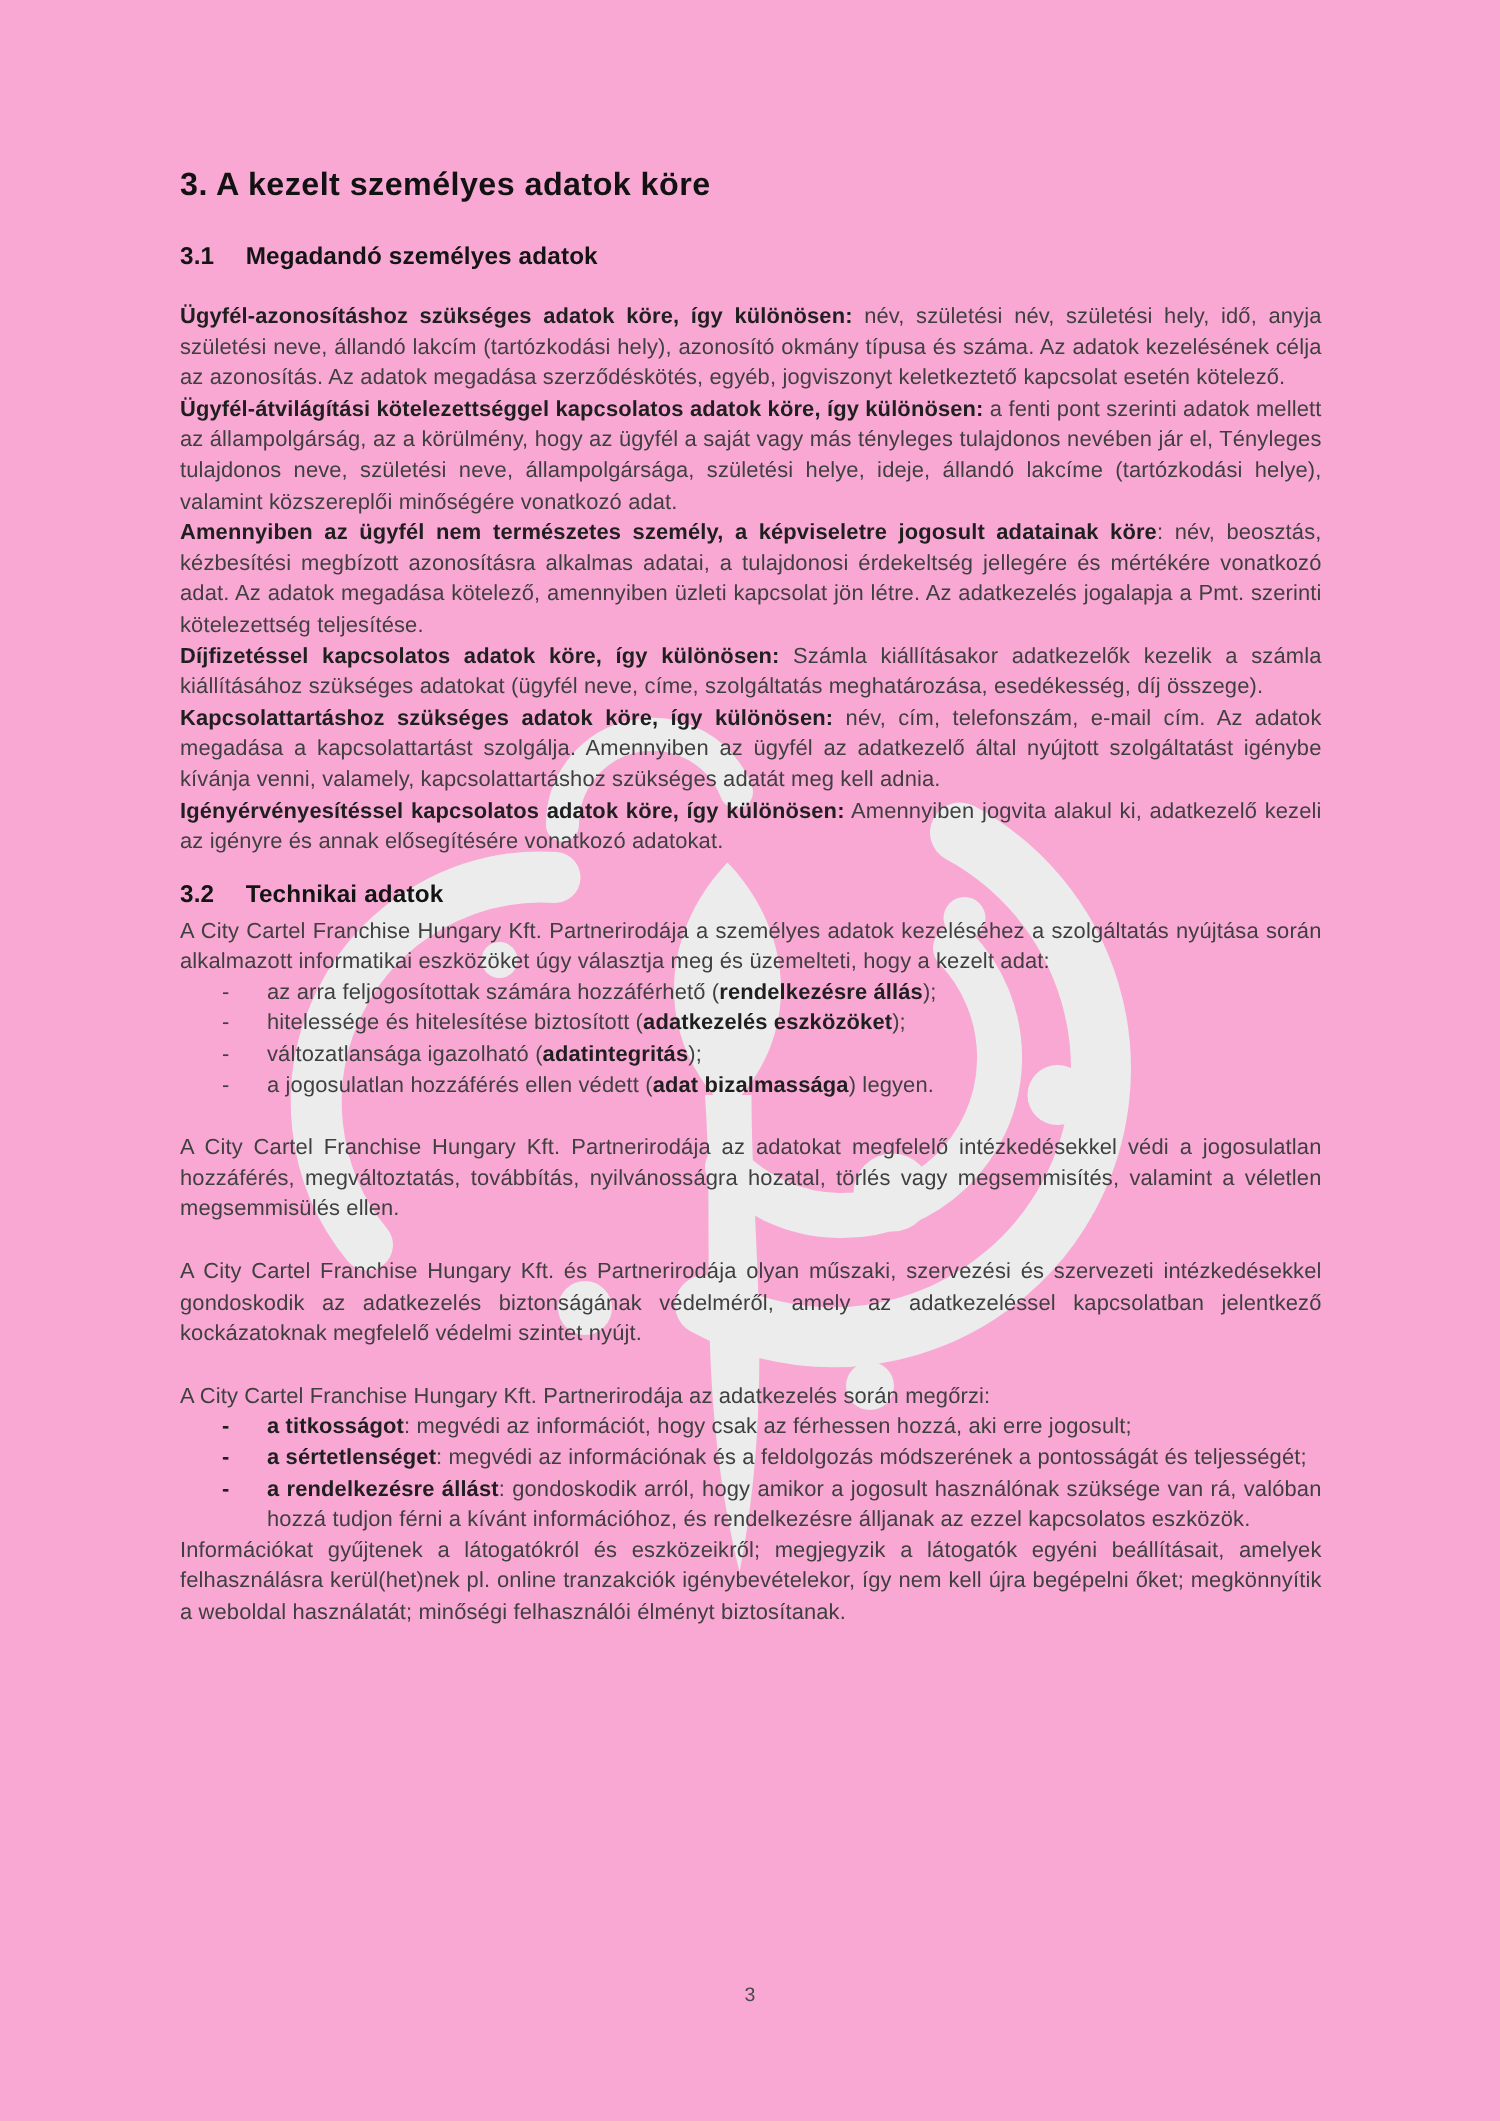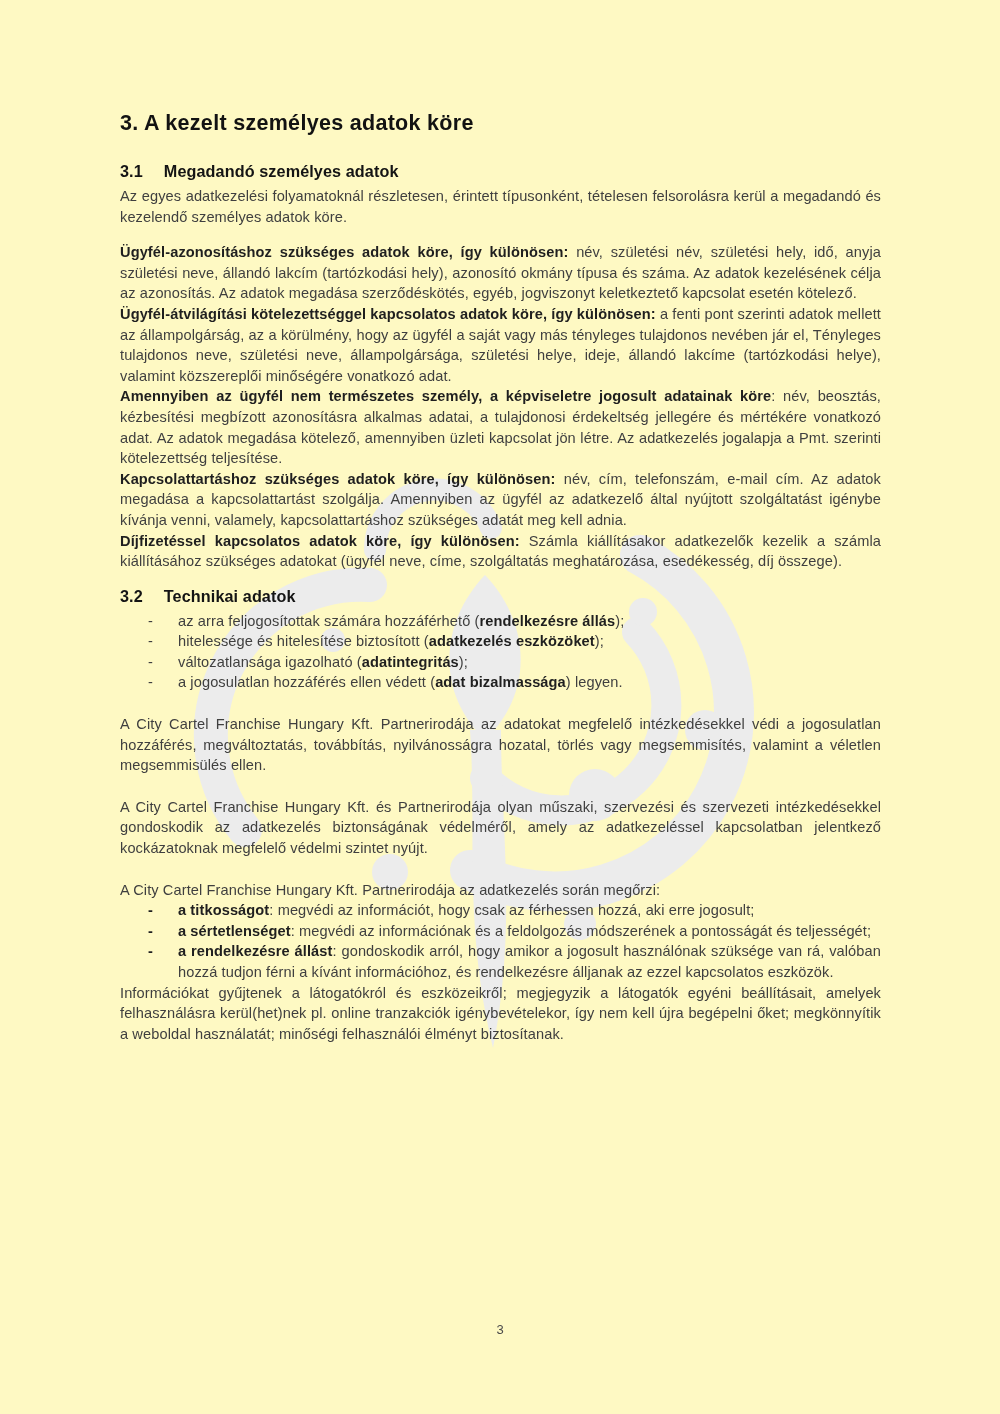"3. A kezelt személyes adatok" .page { background: #fef9c3 -> #f9a8d4 }
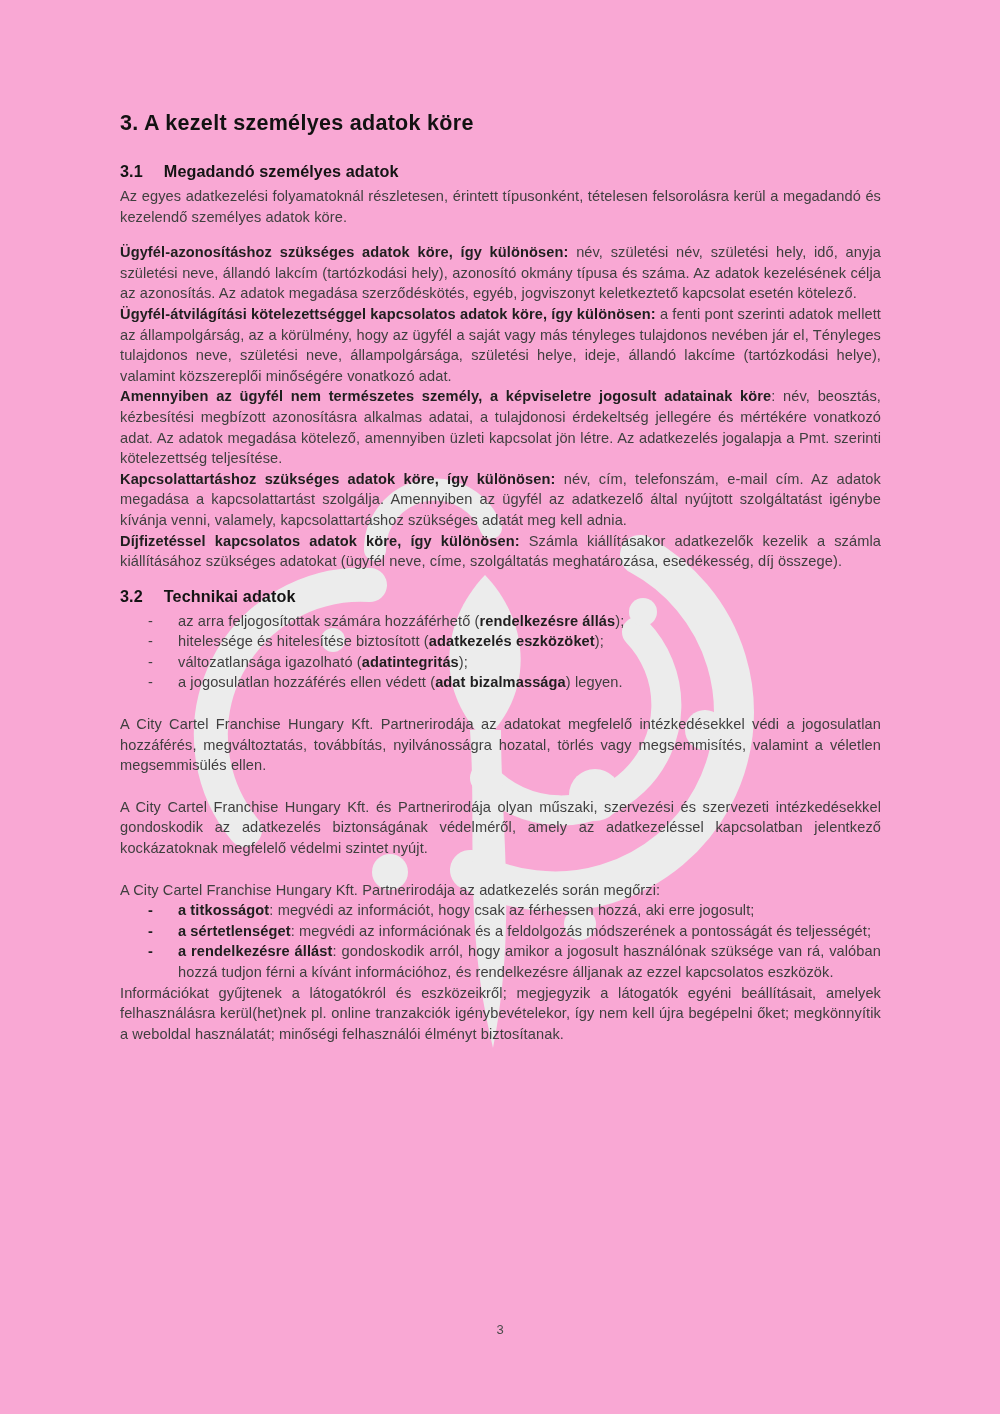"Az egyes adatkezelési folyamatoknál" p.para { html: <p><span>Az egyes adatkezelési folyamatoknál részletesen, érintett típusonként, tételesen felsorolásra kerül a megadandó és kezelendő személyes adatok köre.</span></p> -> none }
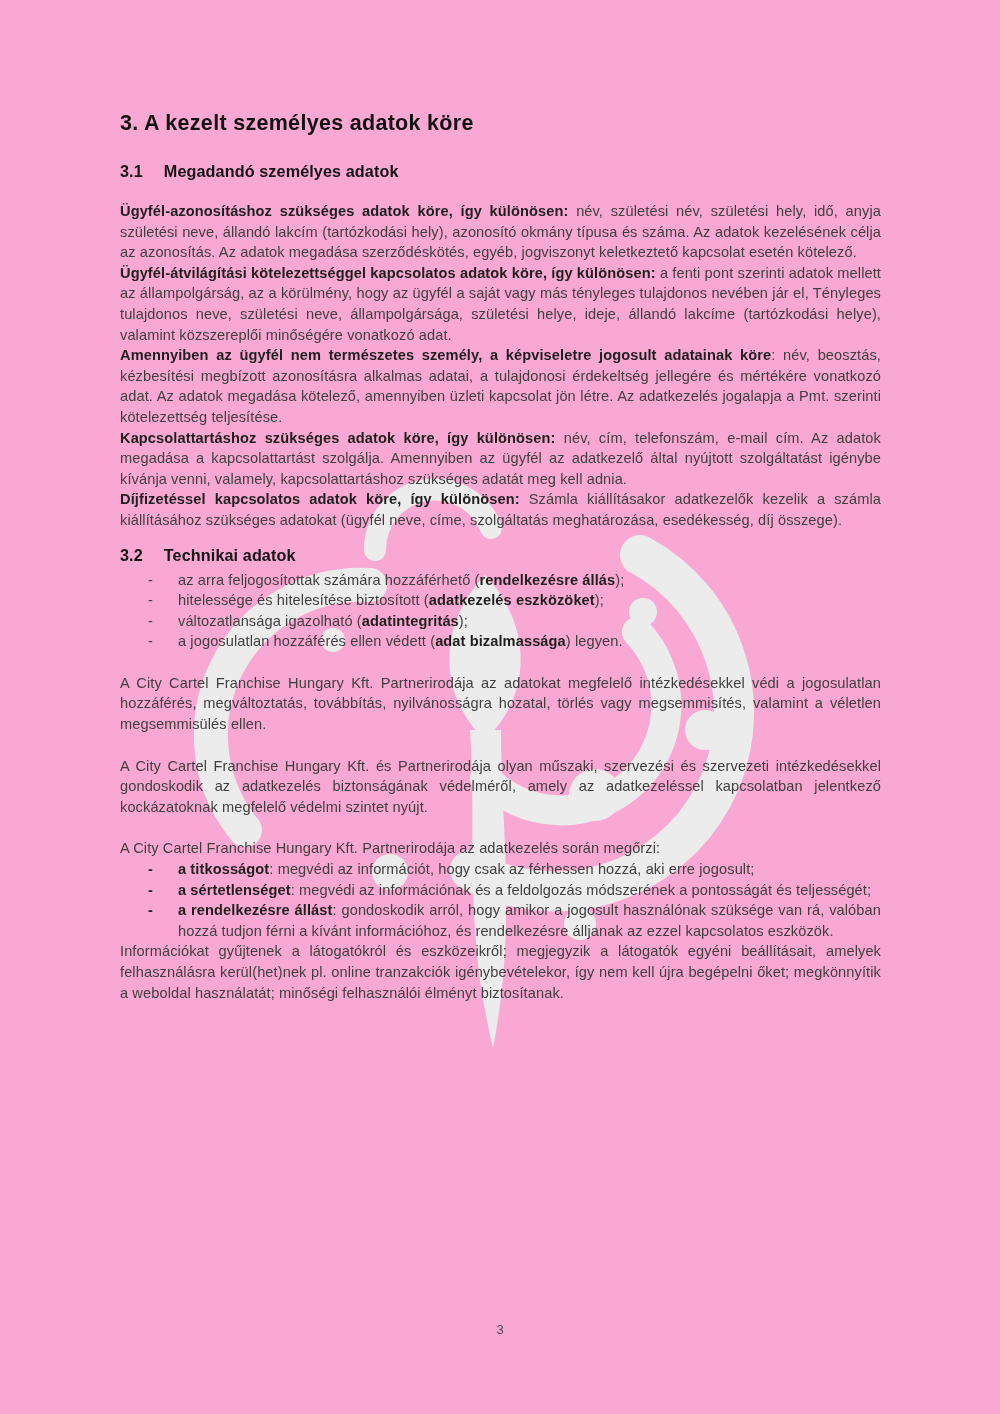"Kapcsolattartáshoz szükséges adatok" p.para { order: before "Díjfizetéssel kapcsolatos adatok köre," -> after "Díjfizetéssel kapcsolatos adatok köre," }
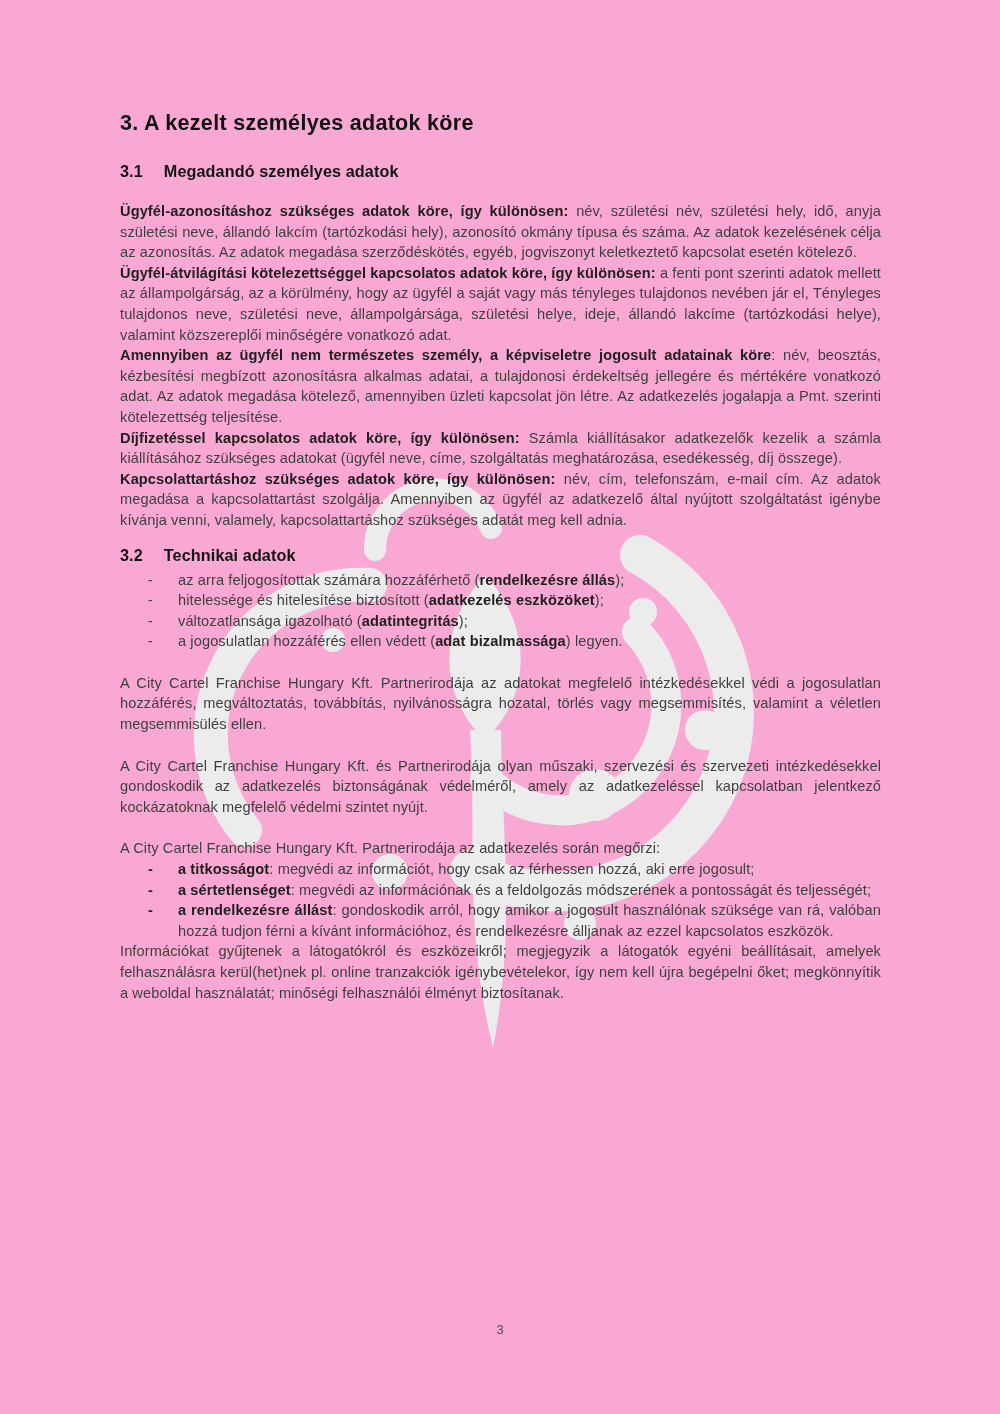"Igényérvényesítéssel kapcsolatos adatok" p.para { html: none -> <p><span>Igényérvényesítéssel kapcsolatos adatok köre, így különösen:</span><span> Amennyiben jogvita alakul ki, adatkezelő kezeli az igényre és annak elősegítésére vonatkozó adatokat.</span></p> }
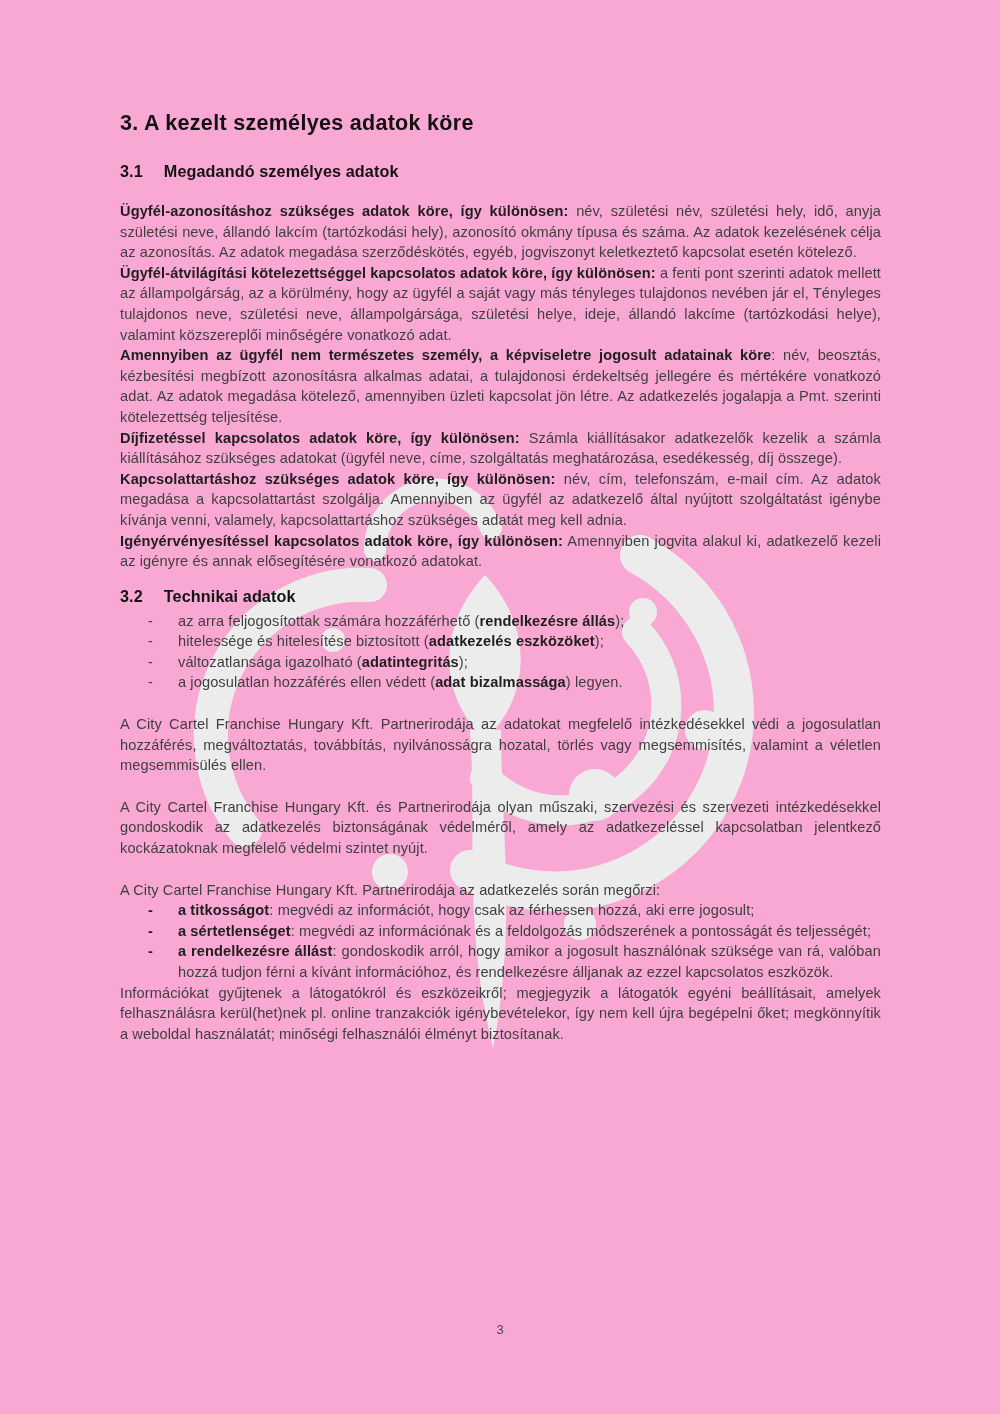"A City Cartel Franchise Hungary Kft. Partnerirodája a" p.para { html: none -> <p><span>A City Cartel Franchise Hungary Kft. Partnerirodája a személyes adatok kezeléséhez a szolgáltatás nyújtása során alkalmazott informatikai eszközöket úgy választja meg és üzemelteti, hogy a kezelt adat:</span></p> }
